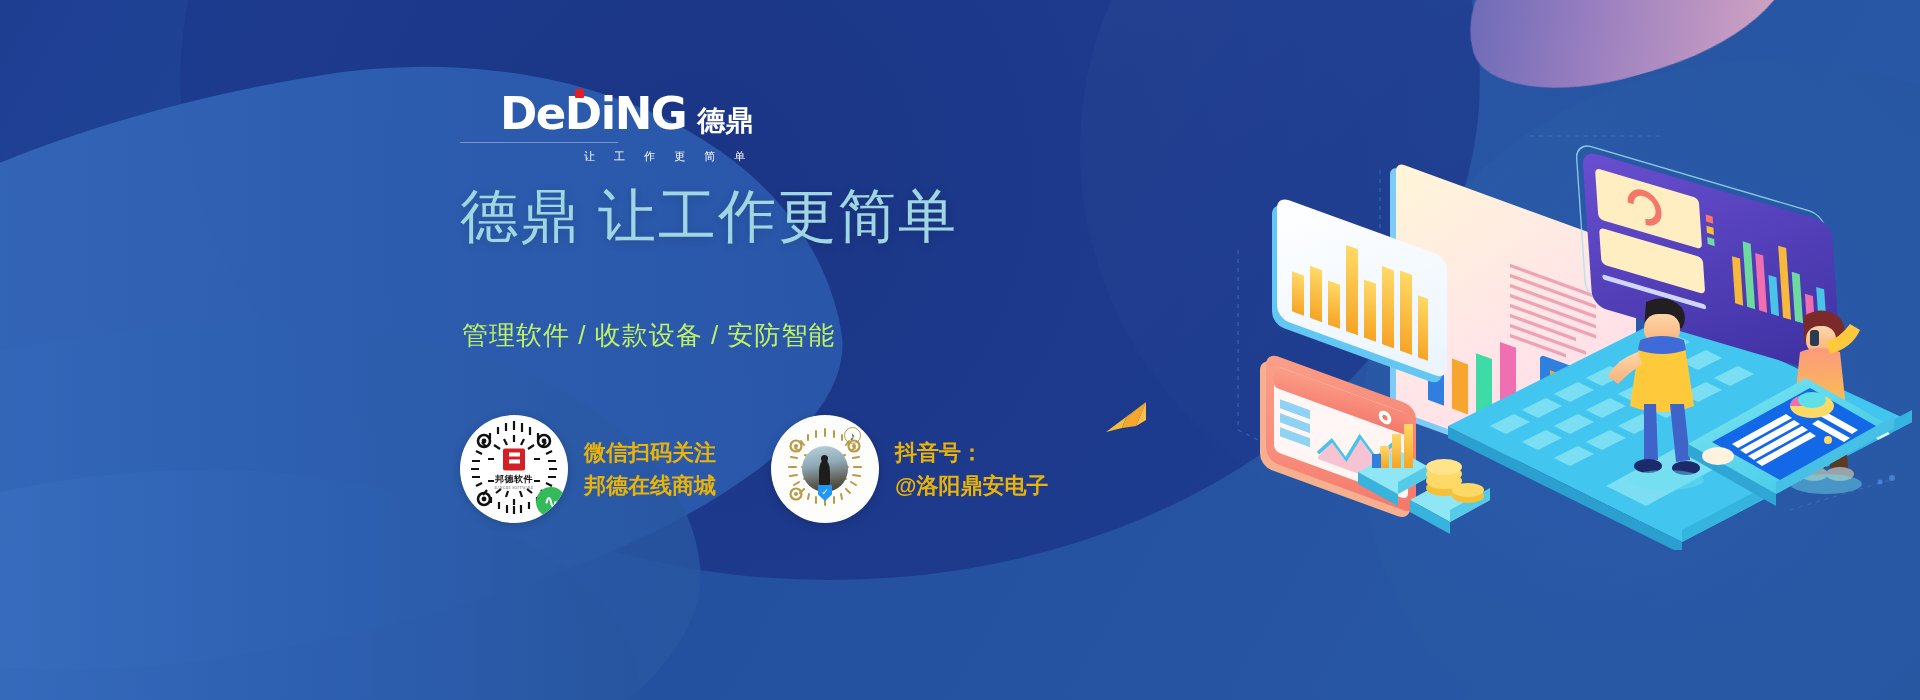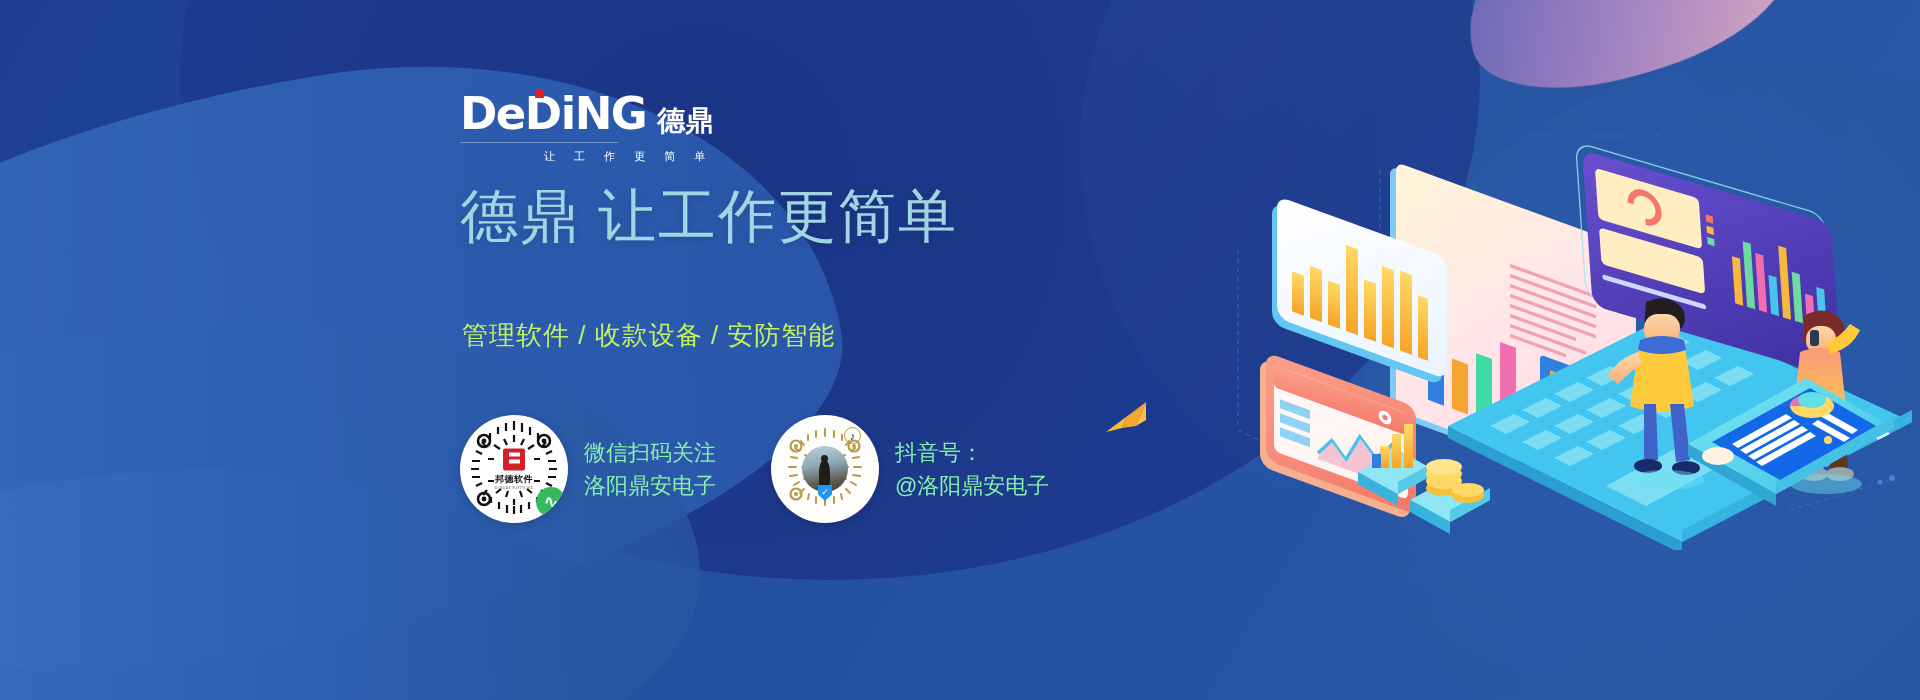"DeDiNG" .logo-row { margin-left: none -> 40px }
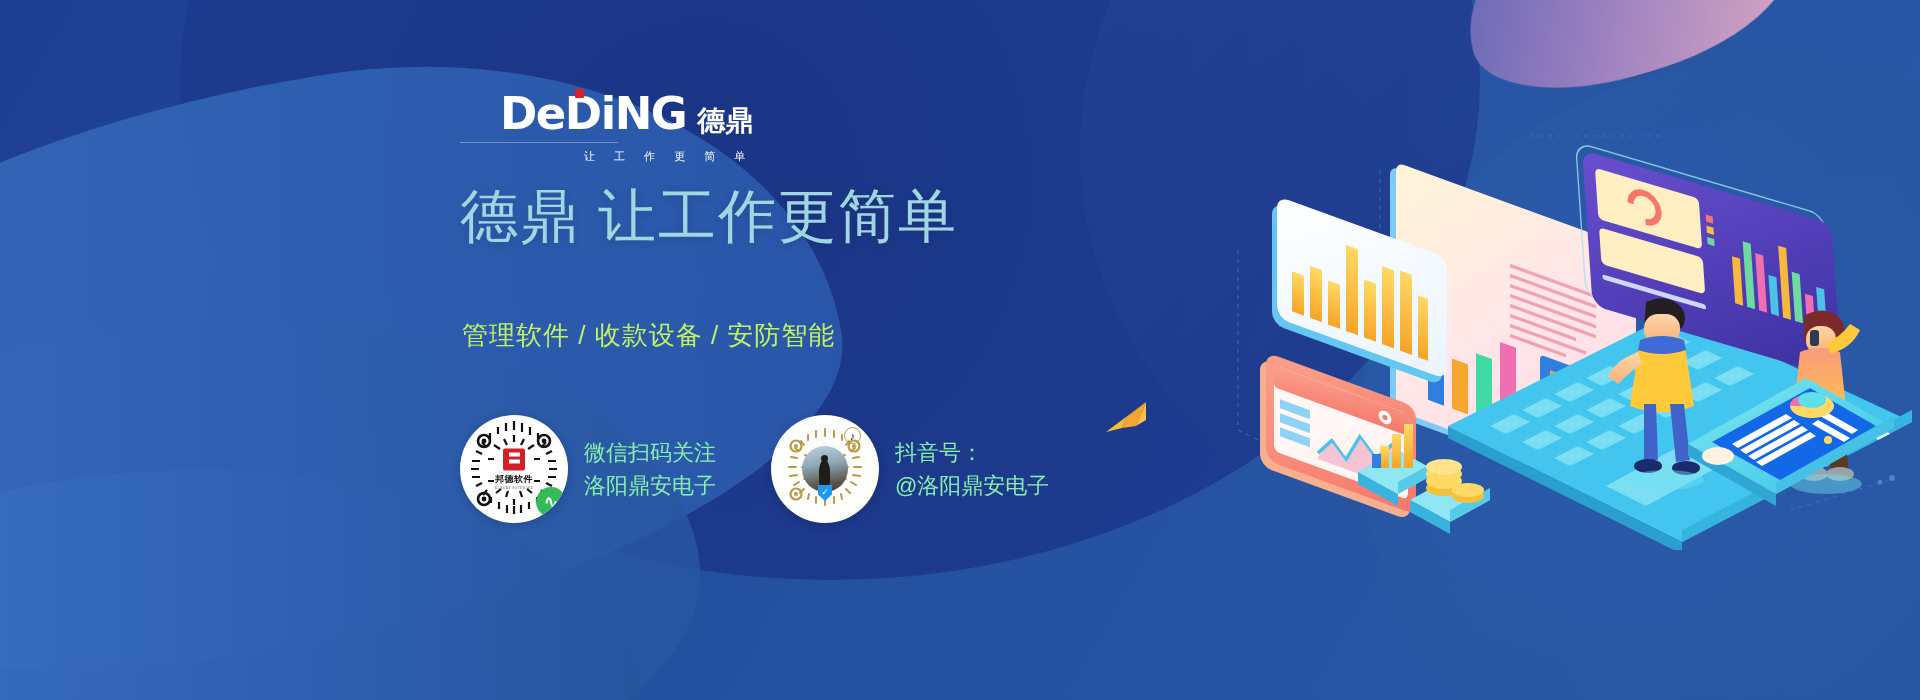"微信扫码关注" .qr-label { color: #86efac -> #eab308; font-weight: 400 -> 700 }
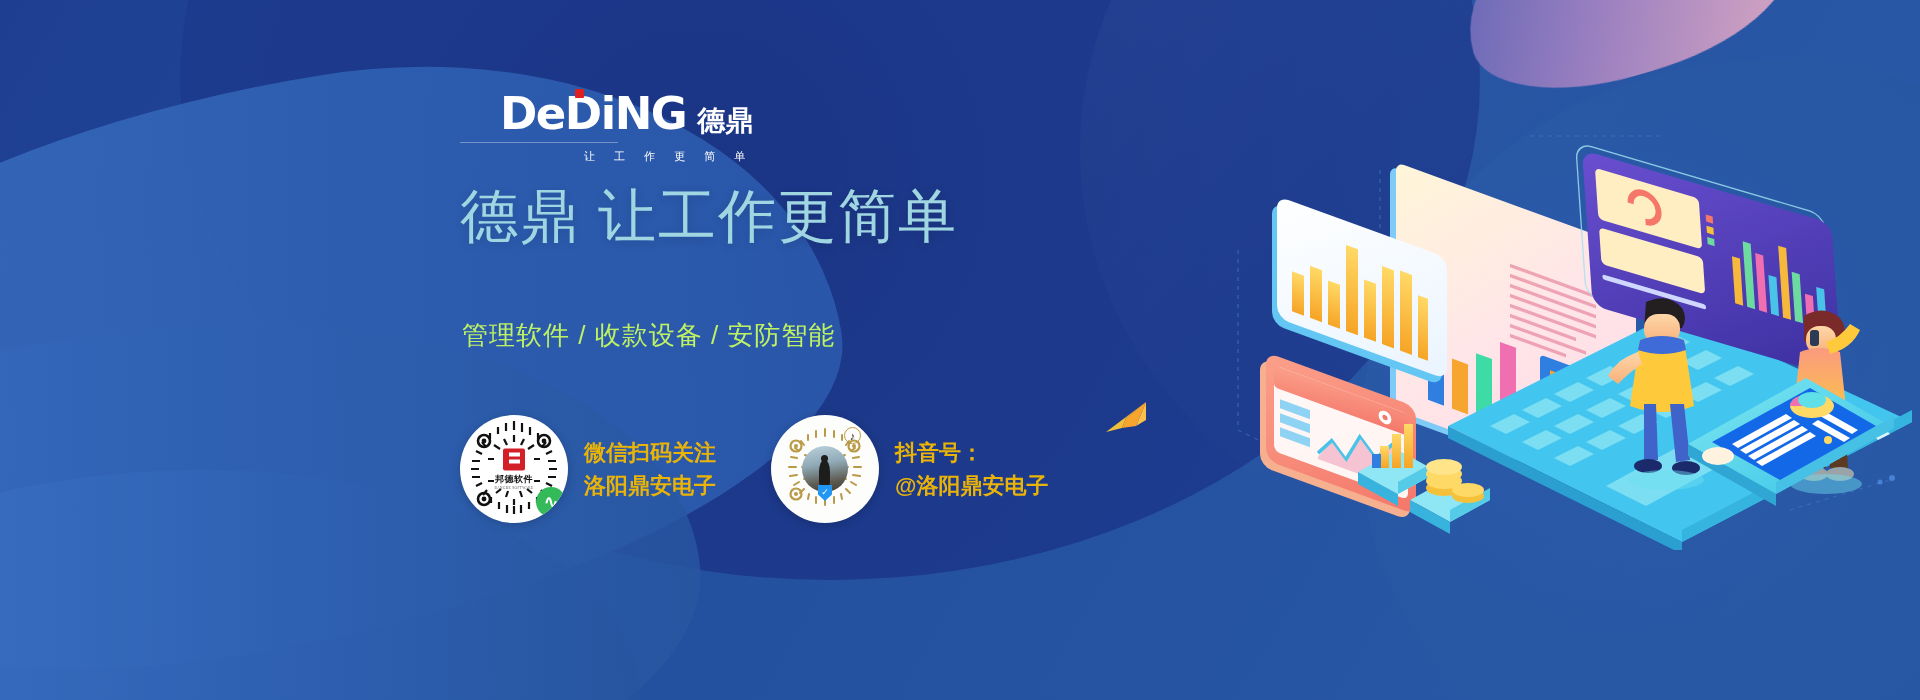"洛阳鼎安电子" div { text: 洛阳鼎安电子 -> 邦德在线商城 }
